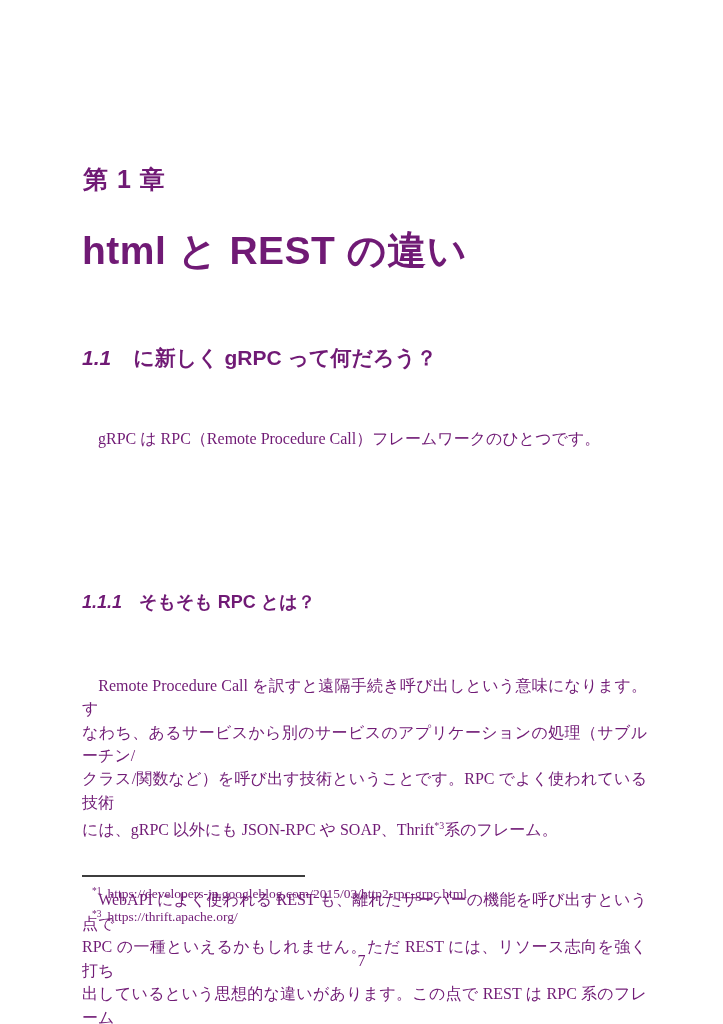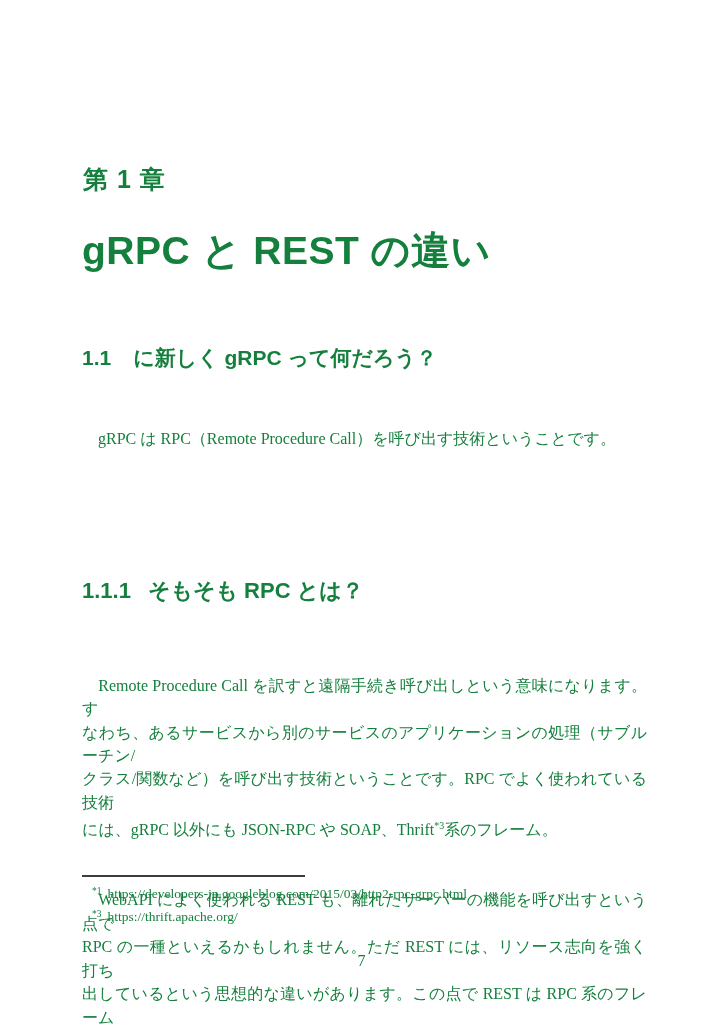"第 1 章" .page { color: #15803d -> #701a75 }
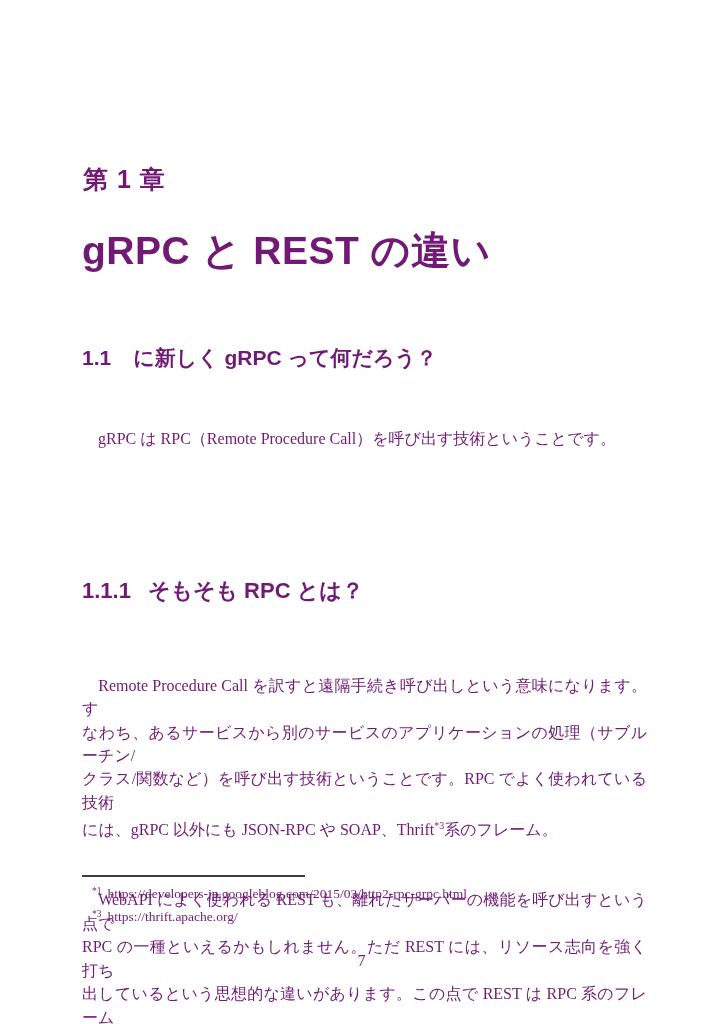"gRPC と REST の違い" h1.chapter-title { text: gRPC -> html }
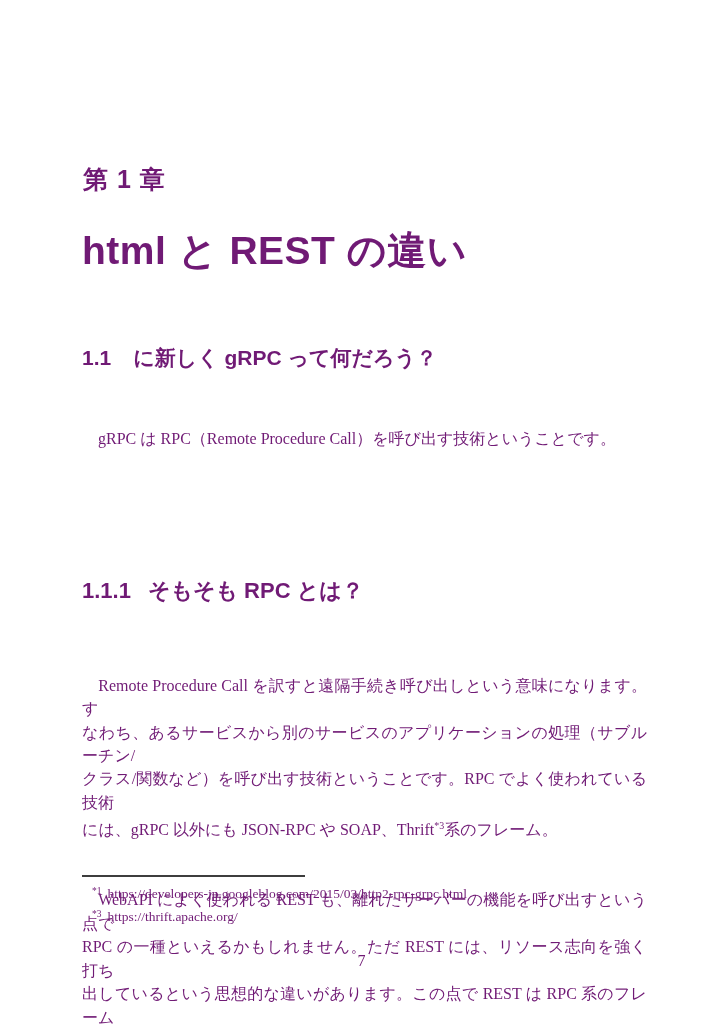"1.1" .sec-heading .num { font-style: none -> italic }
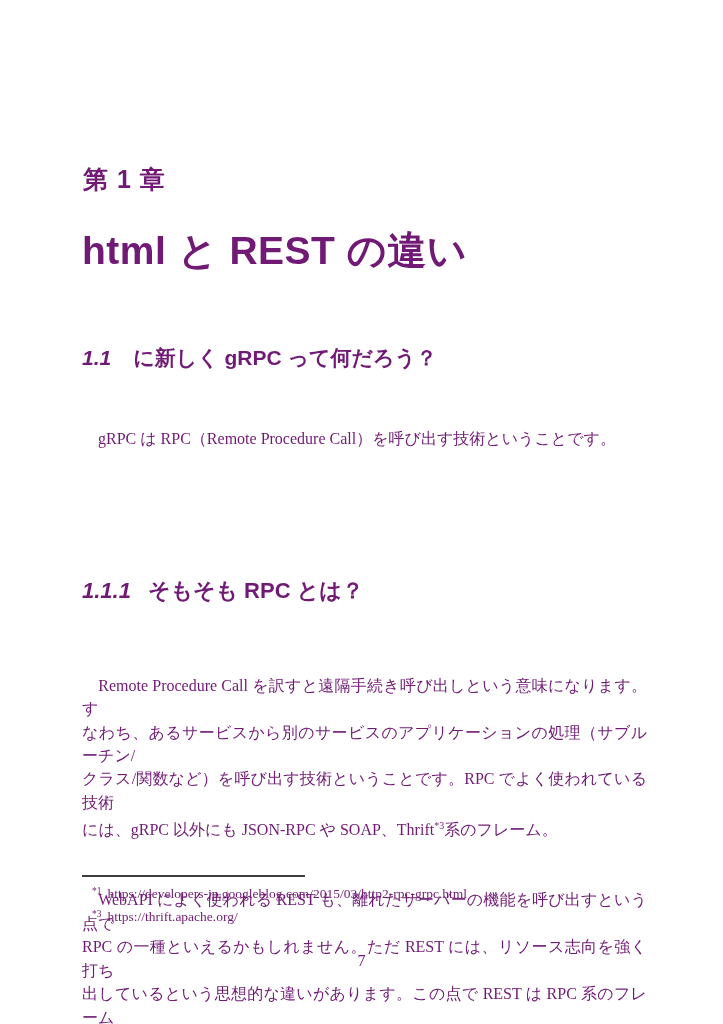"gRPC は RPC（Remote Procedure" span { text: を呼び出す技術ということ -> フレームワークのひとつ }
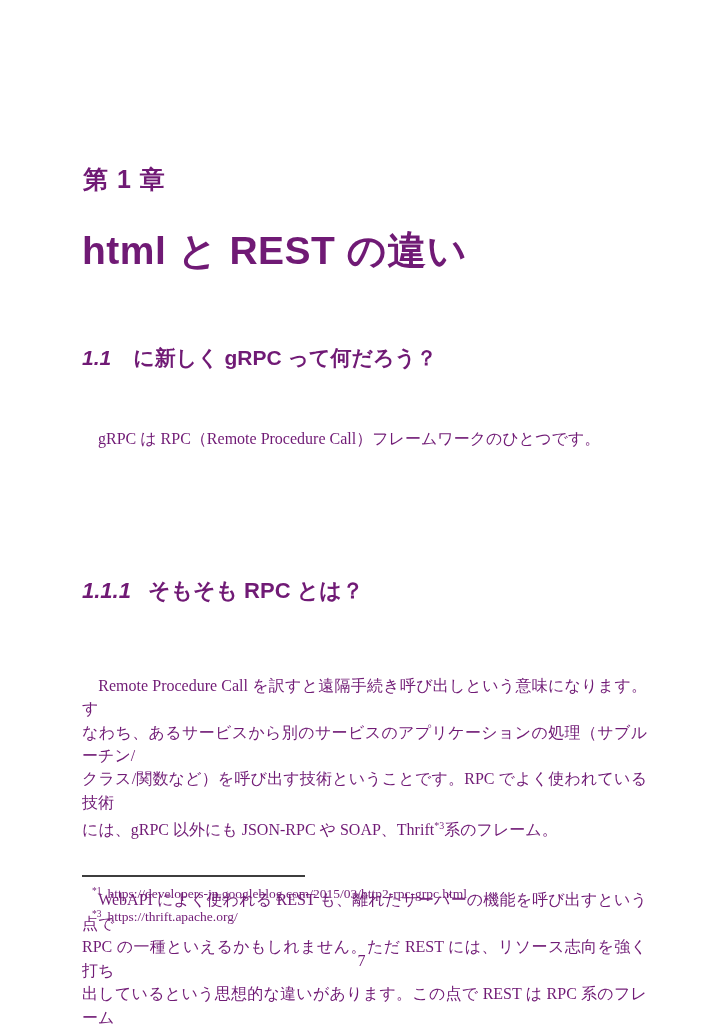"1.1.1 そもそも RPC とは？" .sec-heading.h3 { font-size: 22px -> 18px; top: 576px -> 590px }
